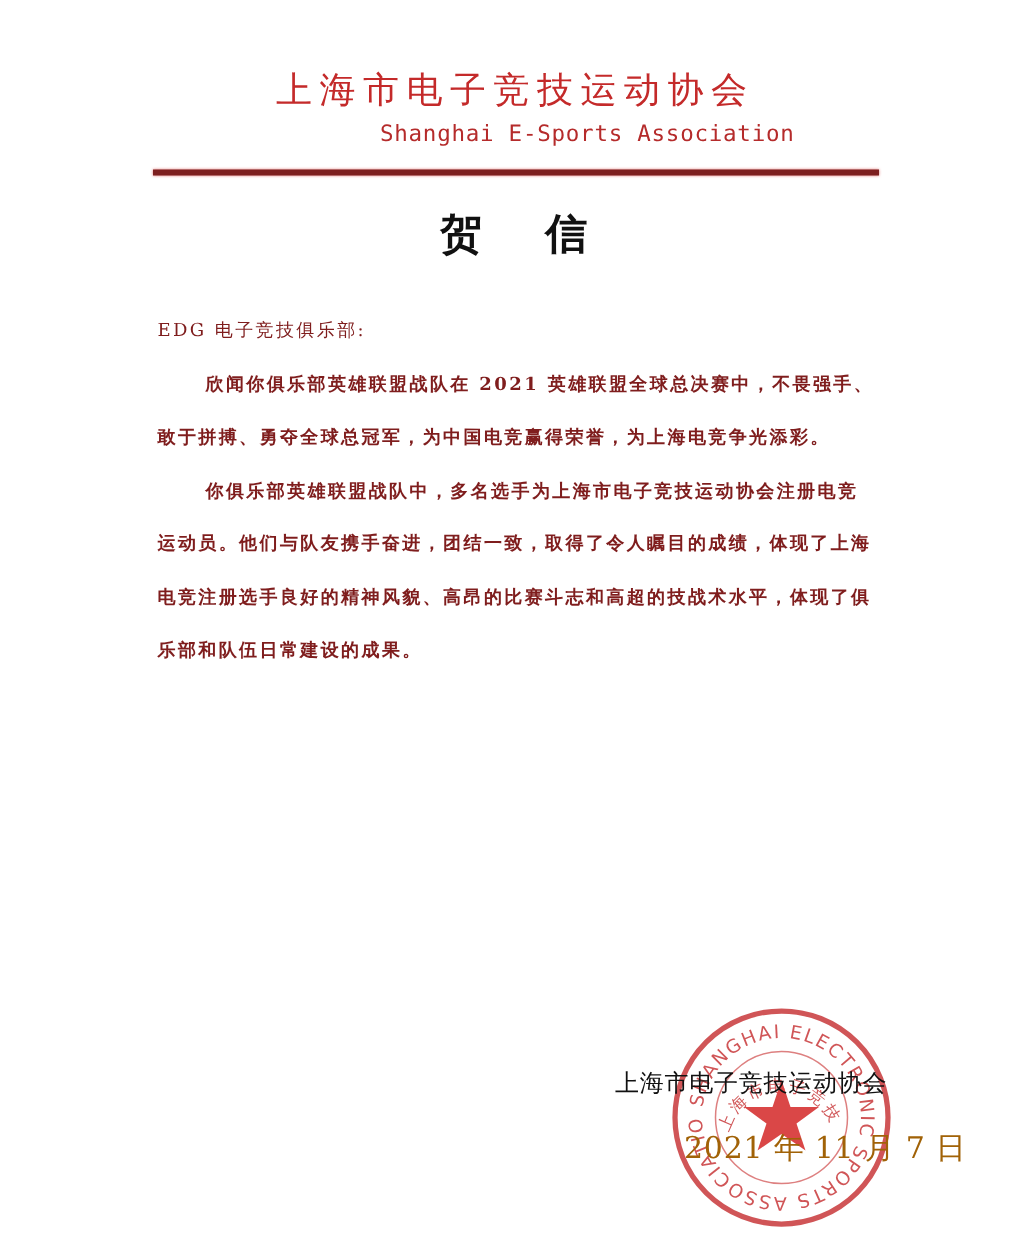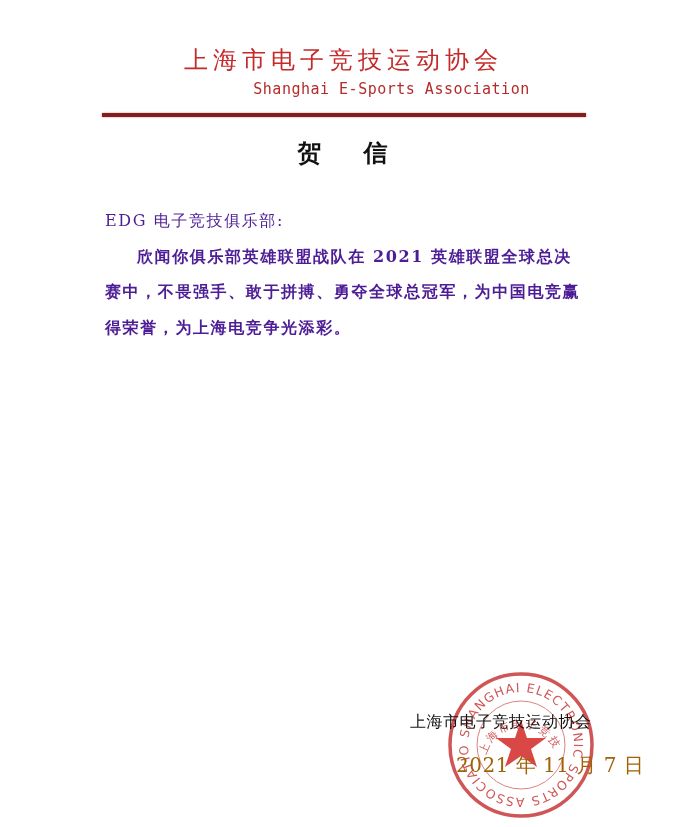"贺 信" .title { font-size: 24px -> 28px }
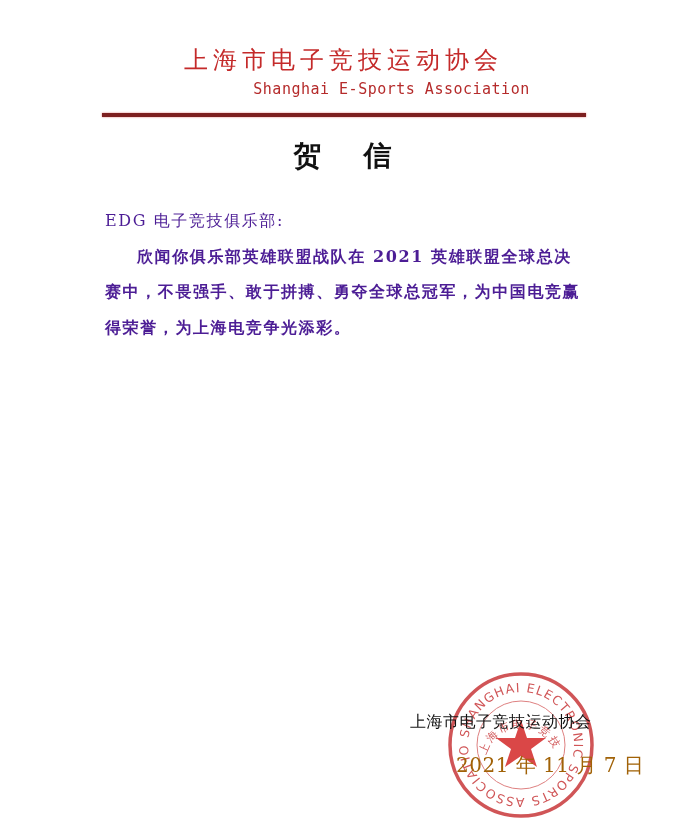"EDG 电子竞技俱乐部:" .body { color: #4c1d95 -> #7f1d1d; font-size: 16px -> 12px }
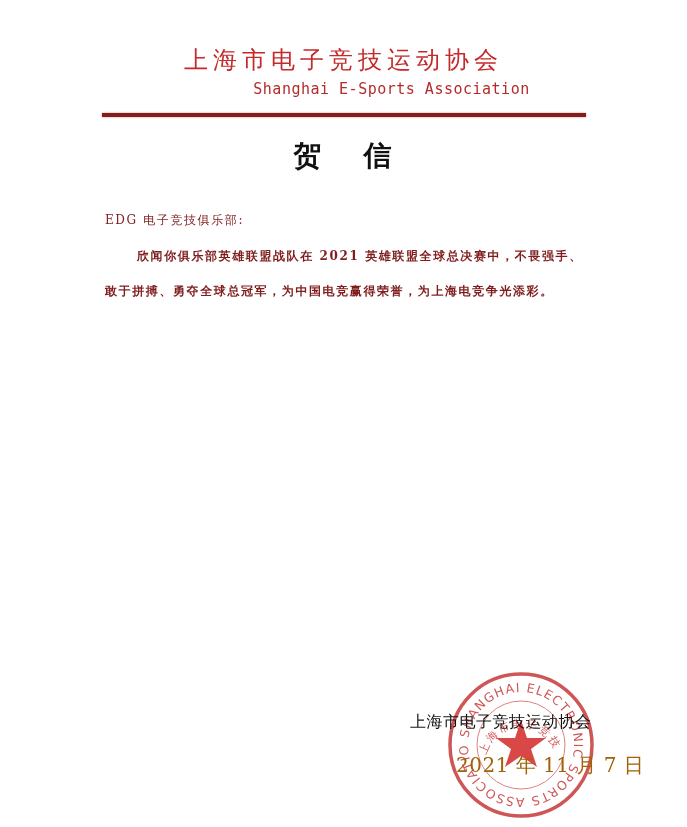"你俱乐部英雄联盟战队中，多名选手为上海市电子竞技运动协会注册电竞运动员。他们与队" p.indent { html: none -> <p>你俱乐部英雄联盟战队中，多名选手为上海市电子竞技运动协会注册电竞运动员。他们与队友携手奋进，团结一致，取得了令人瞩目的成绩，体现了上海电竞注册选手良好的精神风貌、高昂的比赛斗志和高超的技战术水平，体现了俱乐部和队伍日常建设的成果。</p> }
